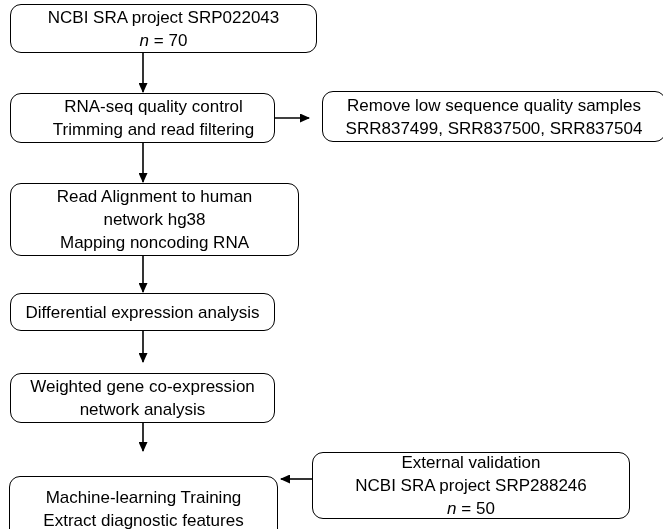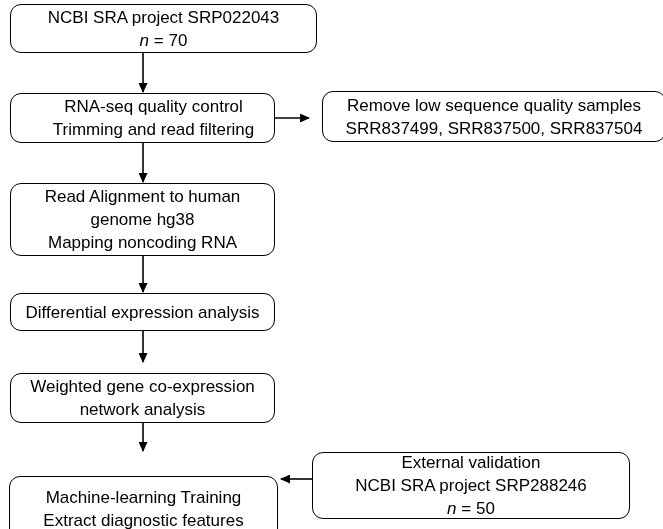"Read Alignment to human" #box-alignment { width: 265px -> 289px }
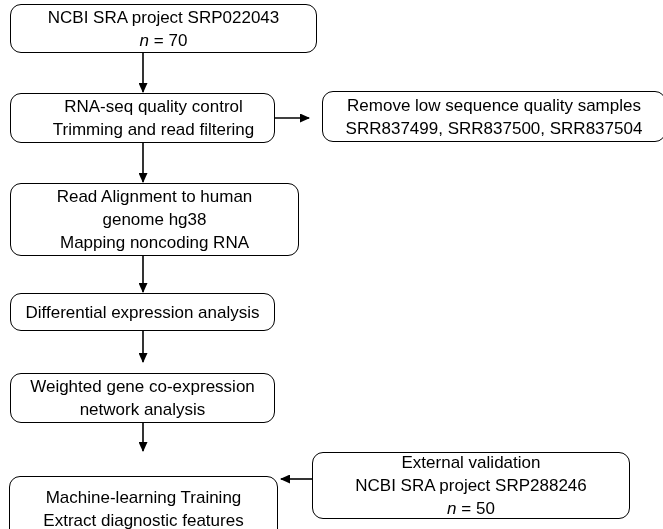"genome hg38" span.line { text: genome -> network }
